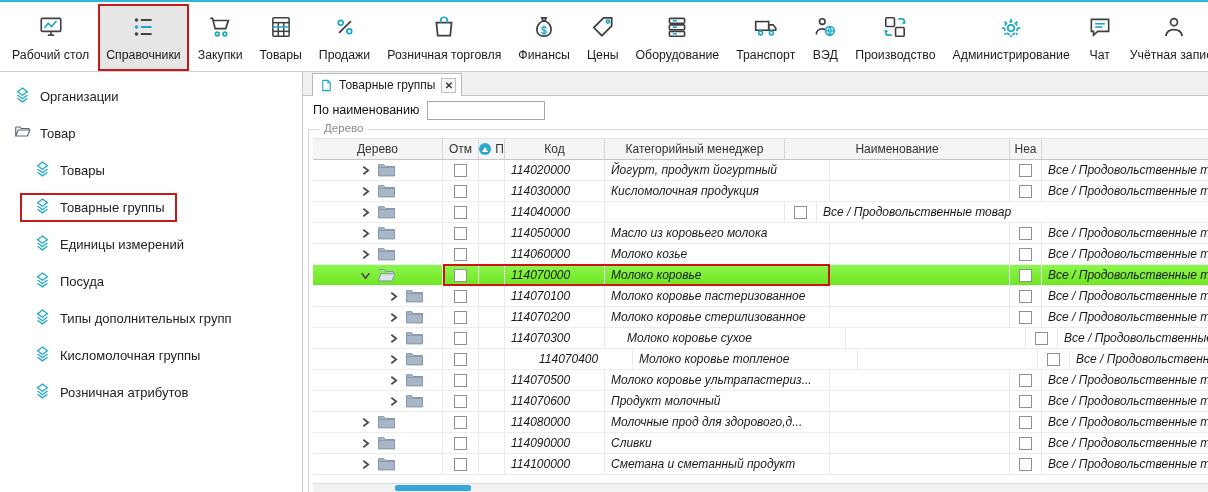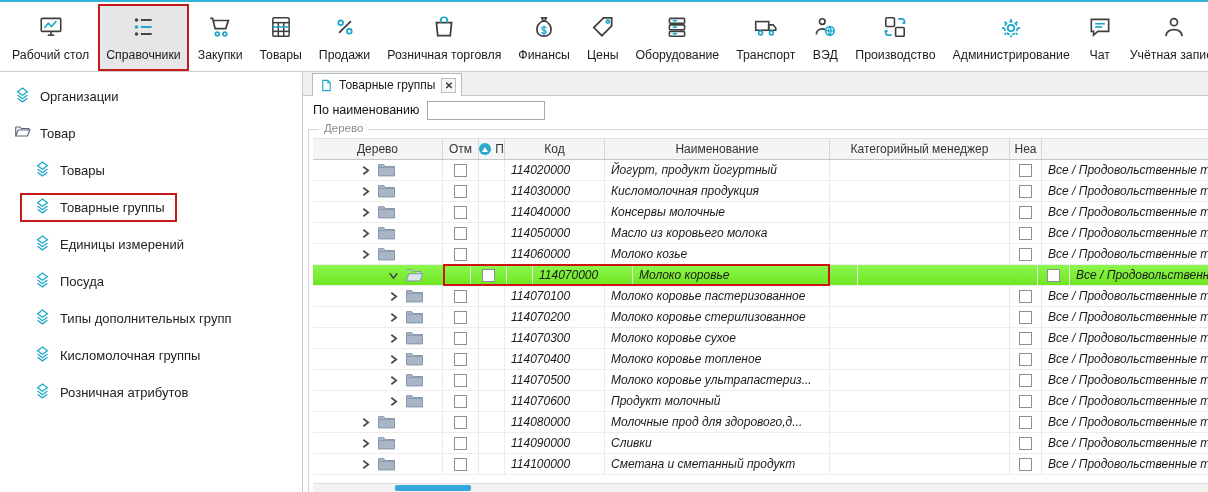"Наименование" div.th { order: before "Категорийный менеджер" -> after "Категорийный менеджер" }
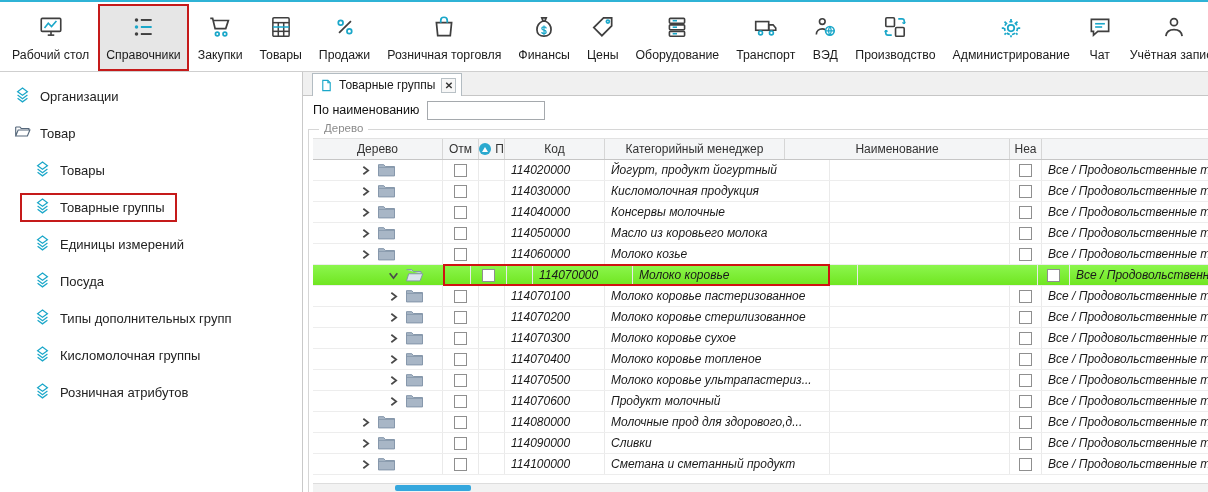"Консервы молочные" div.td { html: <div>Консервы молочные</div> -> none }
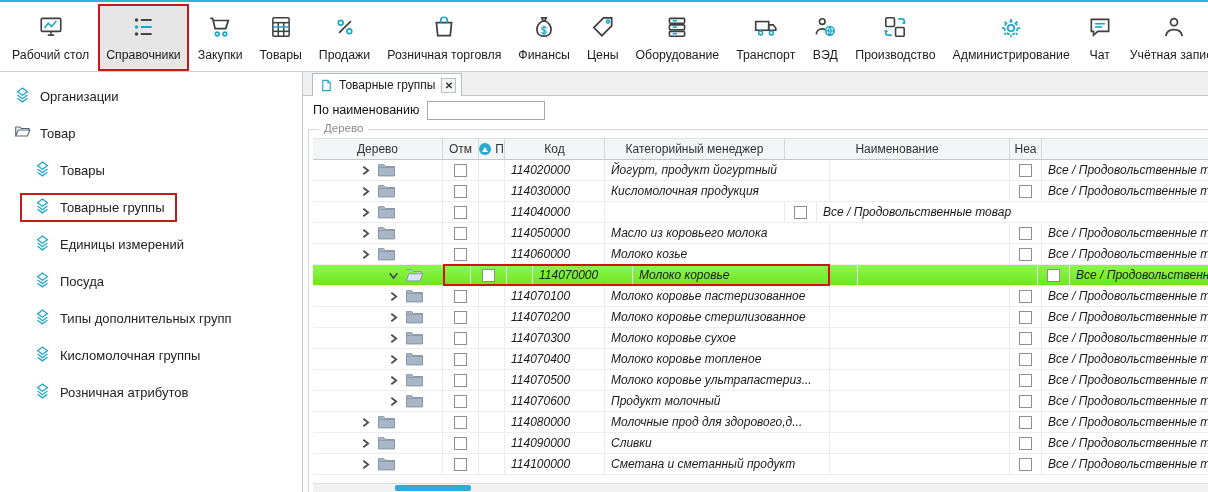"114070000" .tr.selected { padding-left: 28px -> none }
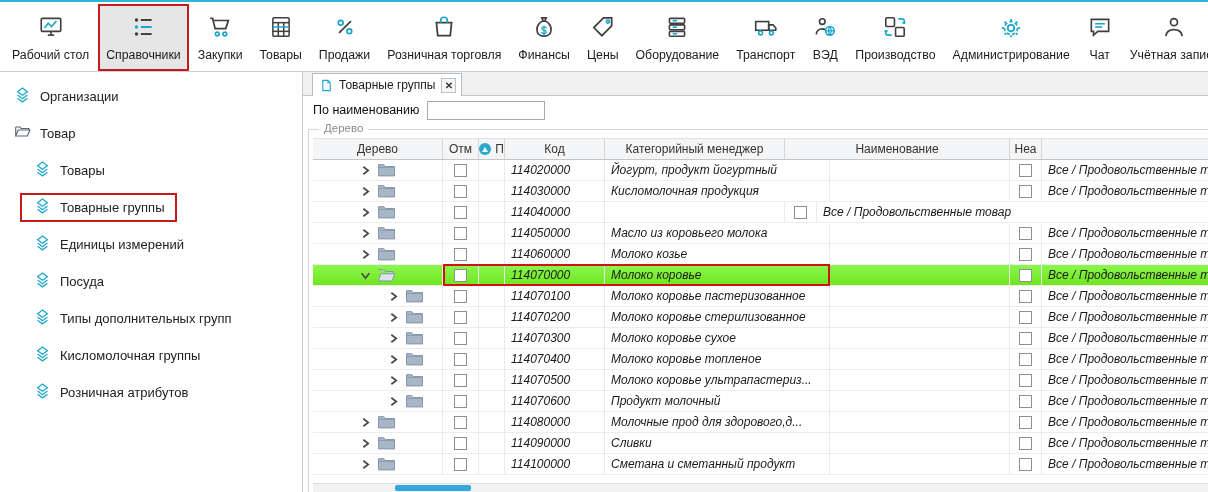"Молоко коровье сухое" div.td { margin-left: none -> 16px }
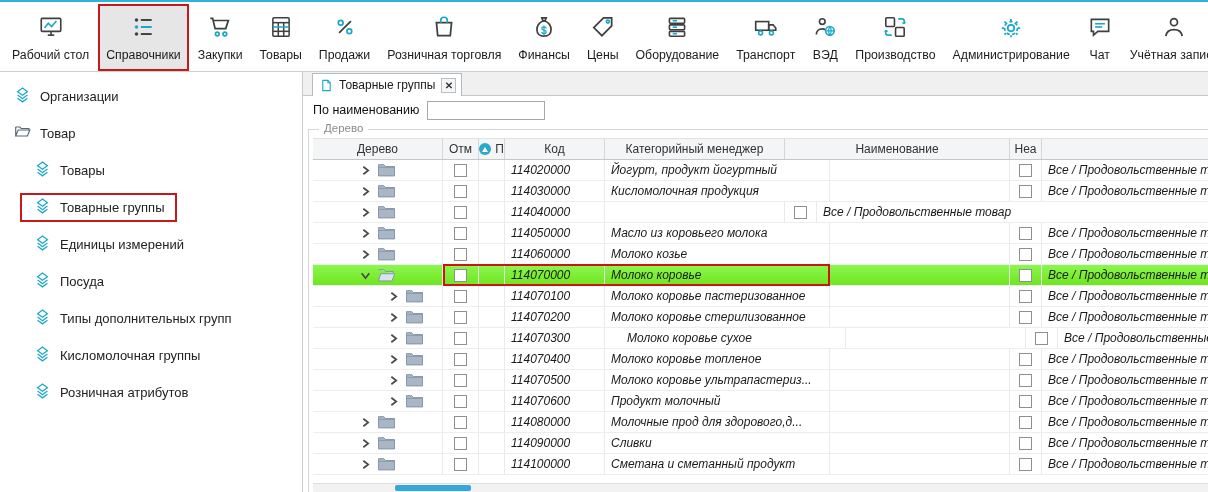"114070400" div.td { margin-left: none -> 28px }
